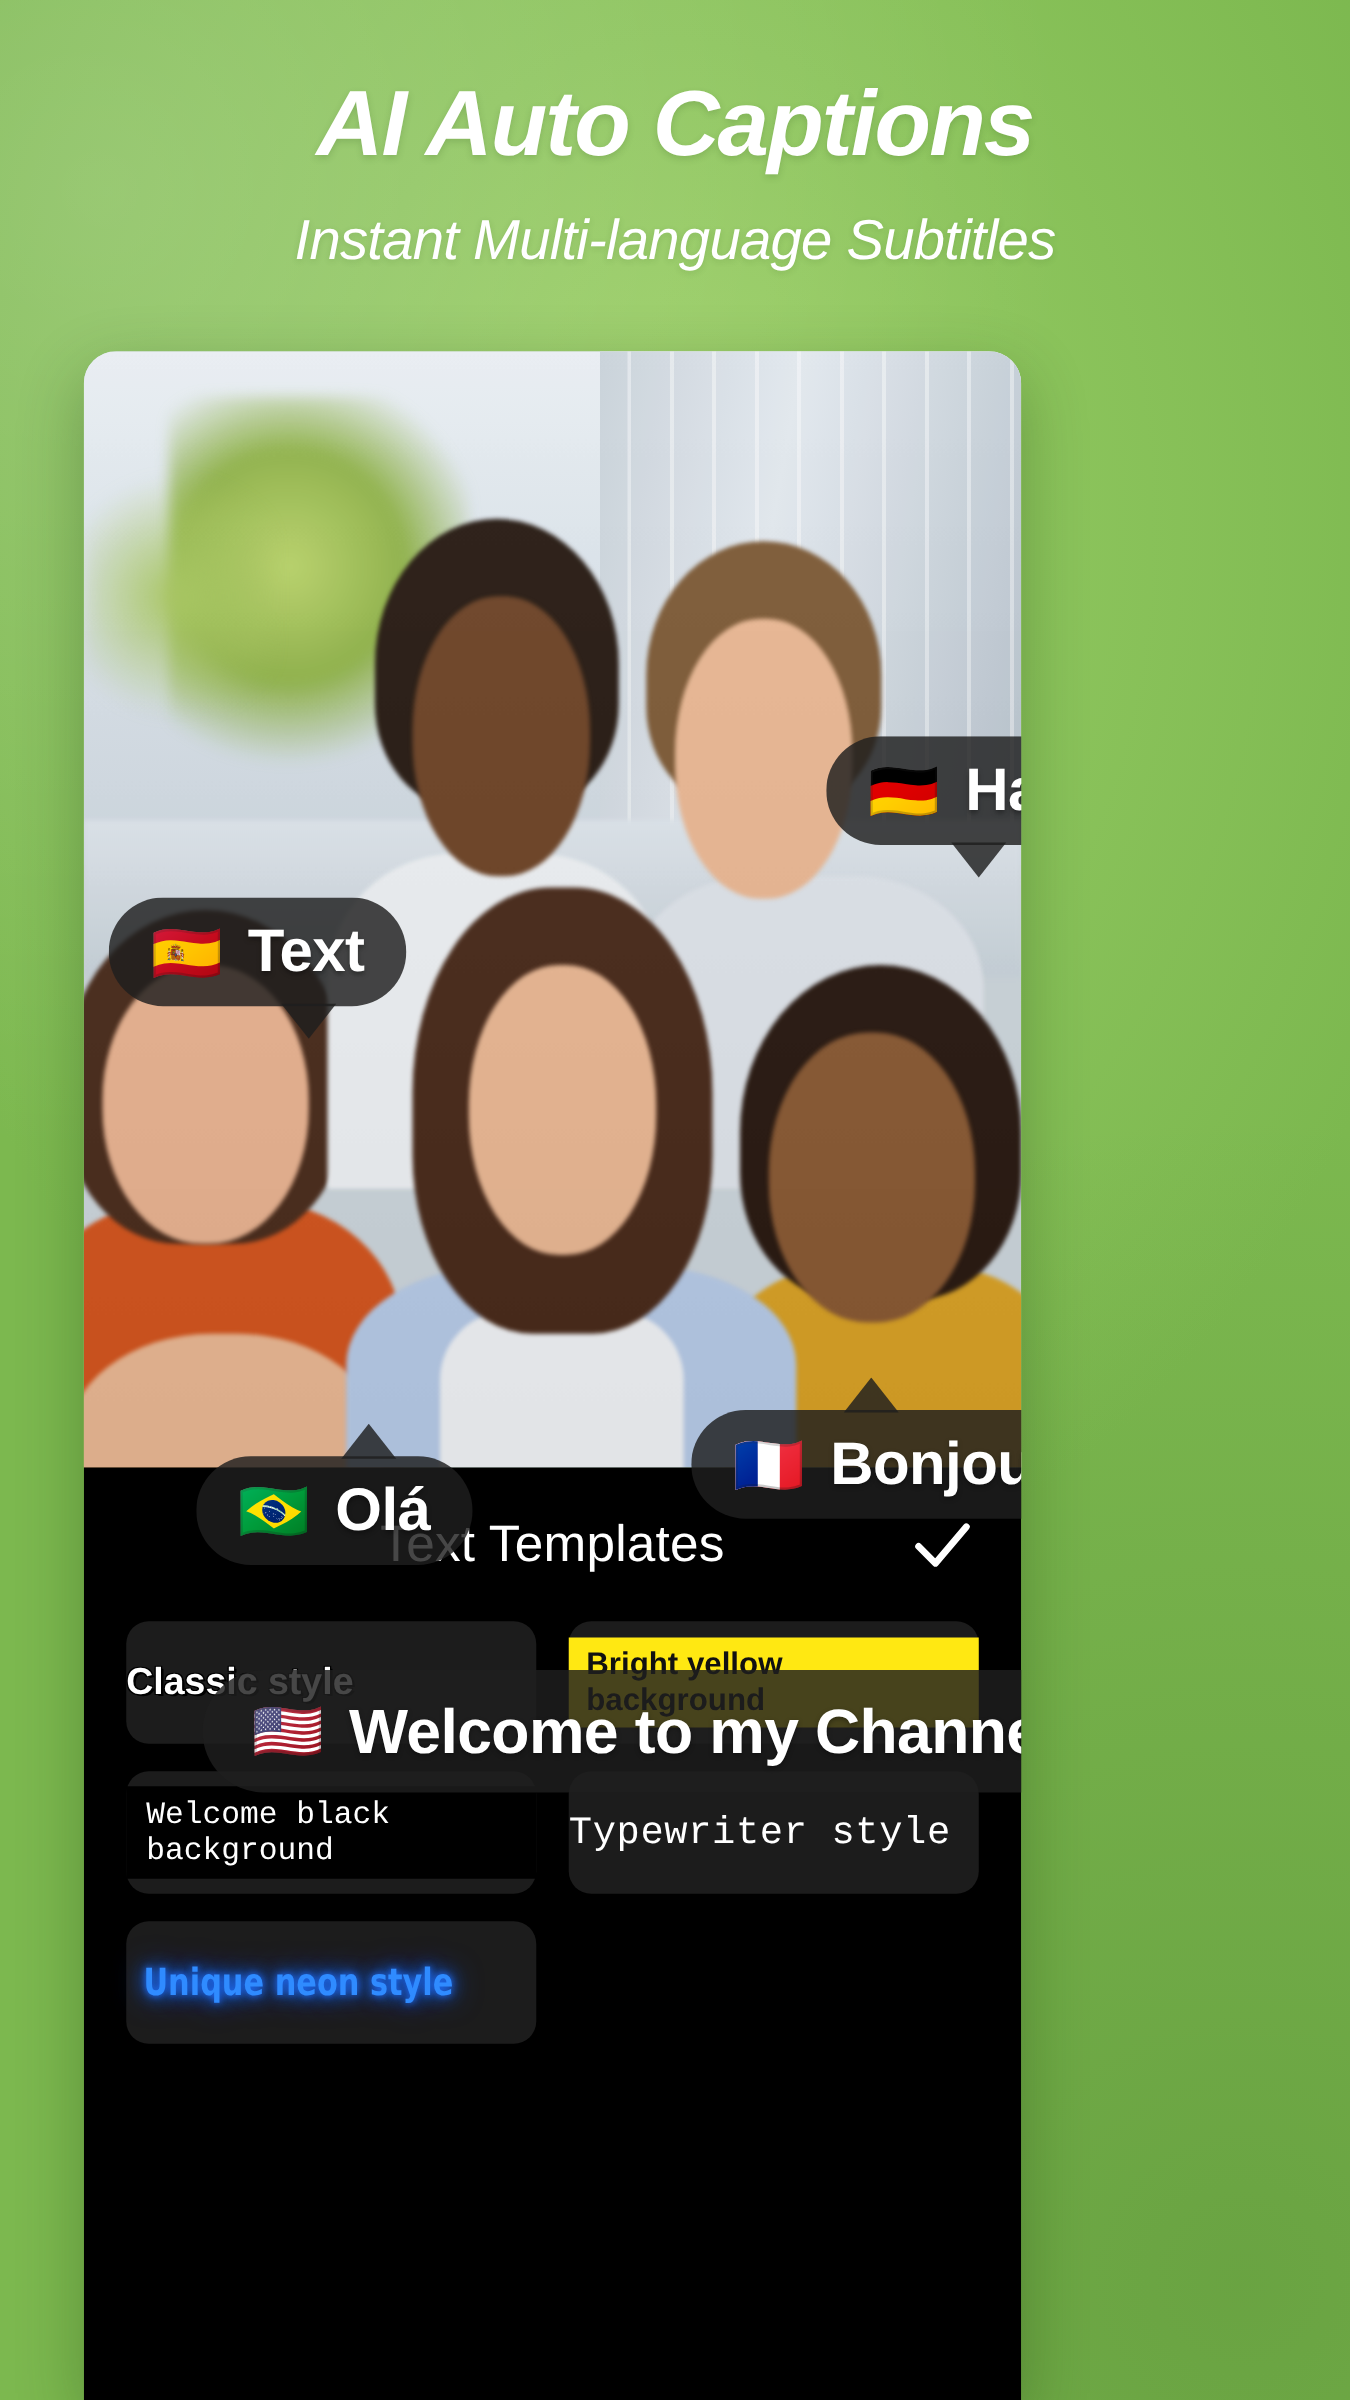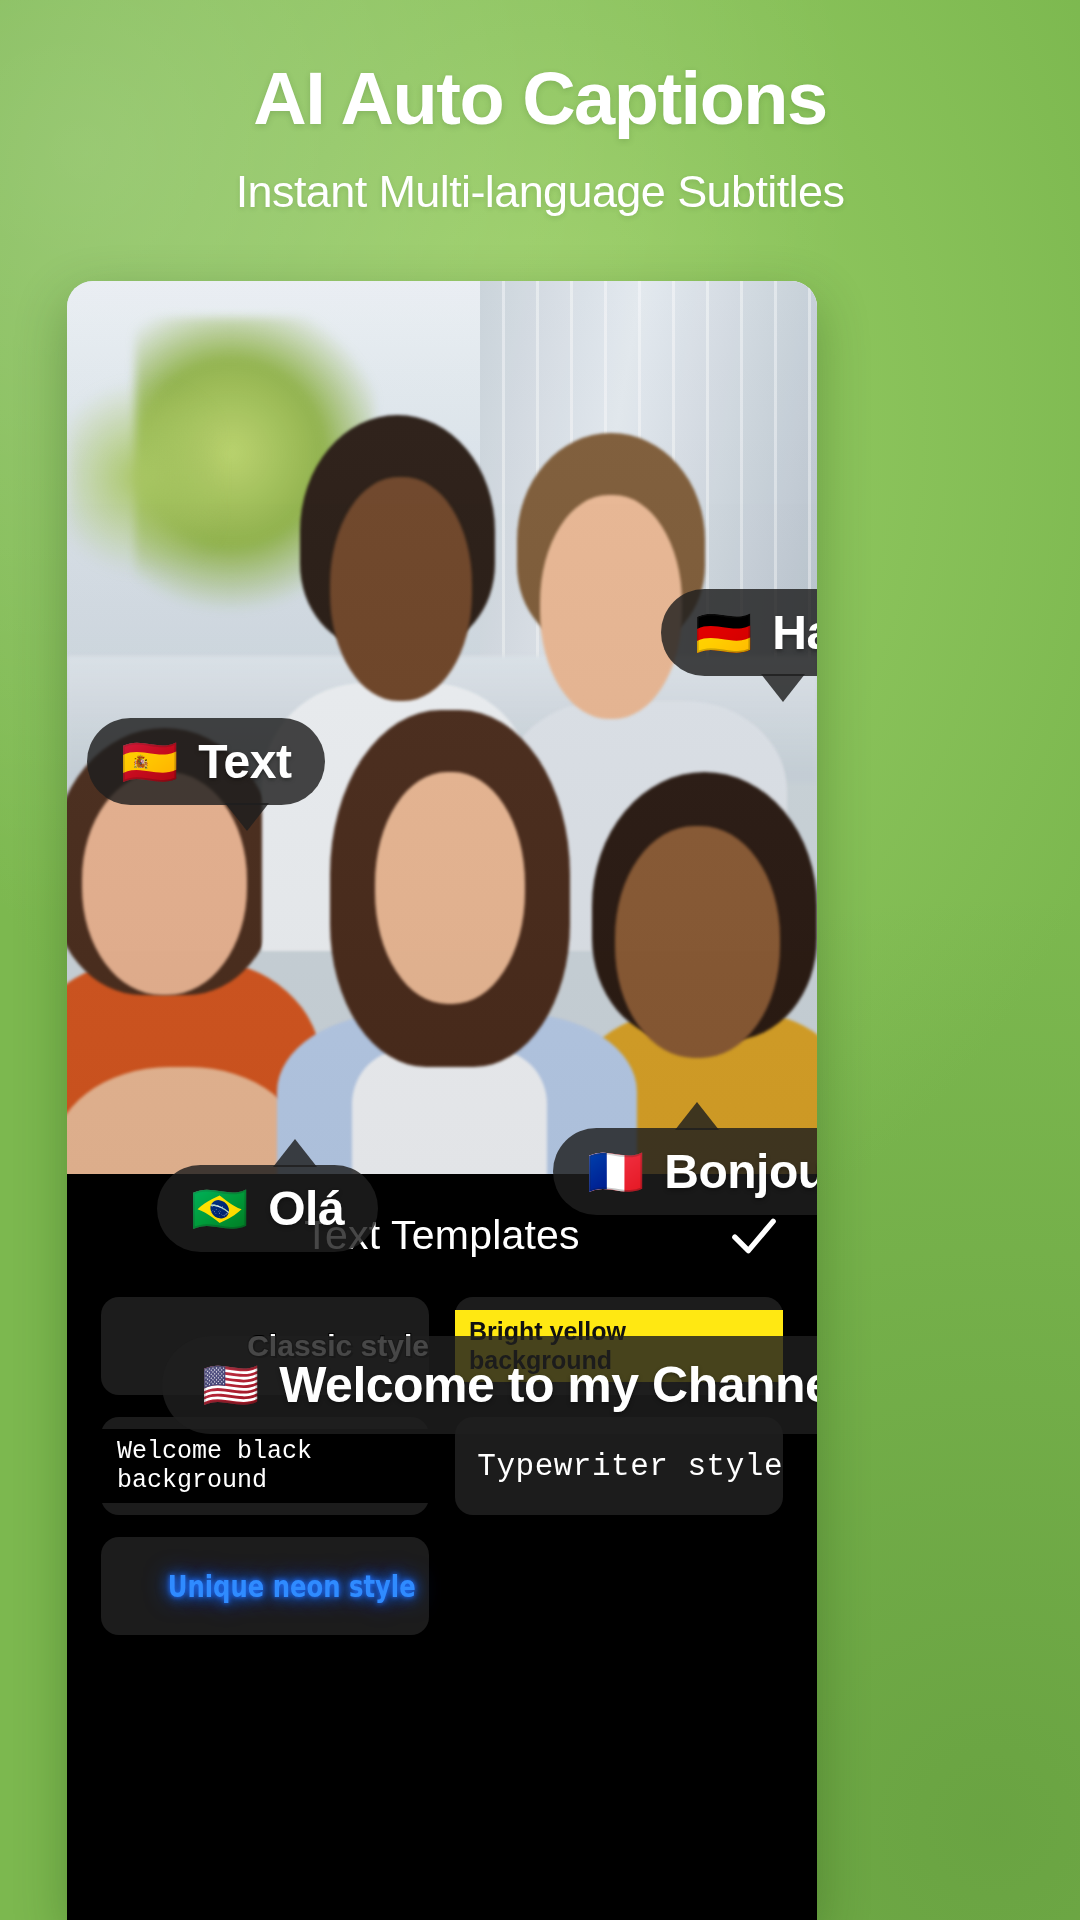"AI Auto Captions" #header { font-style: none -> italic }
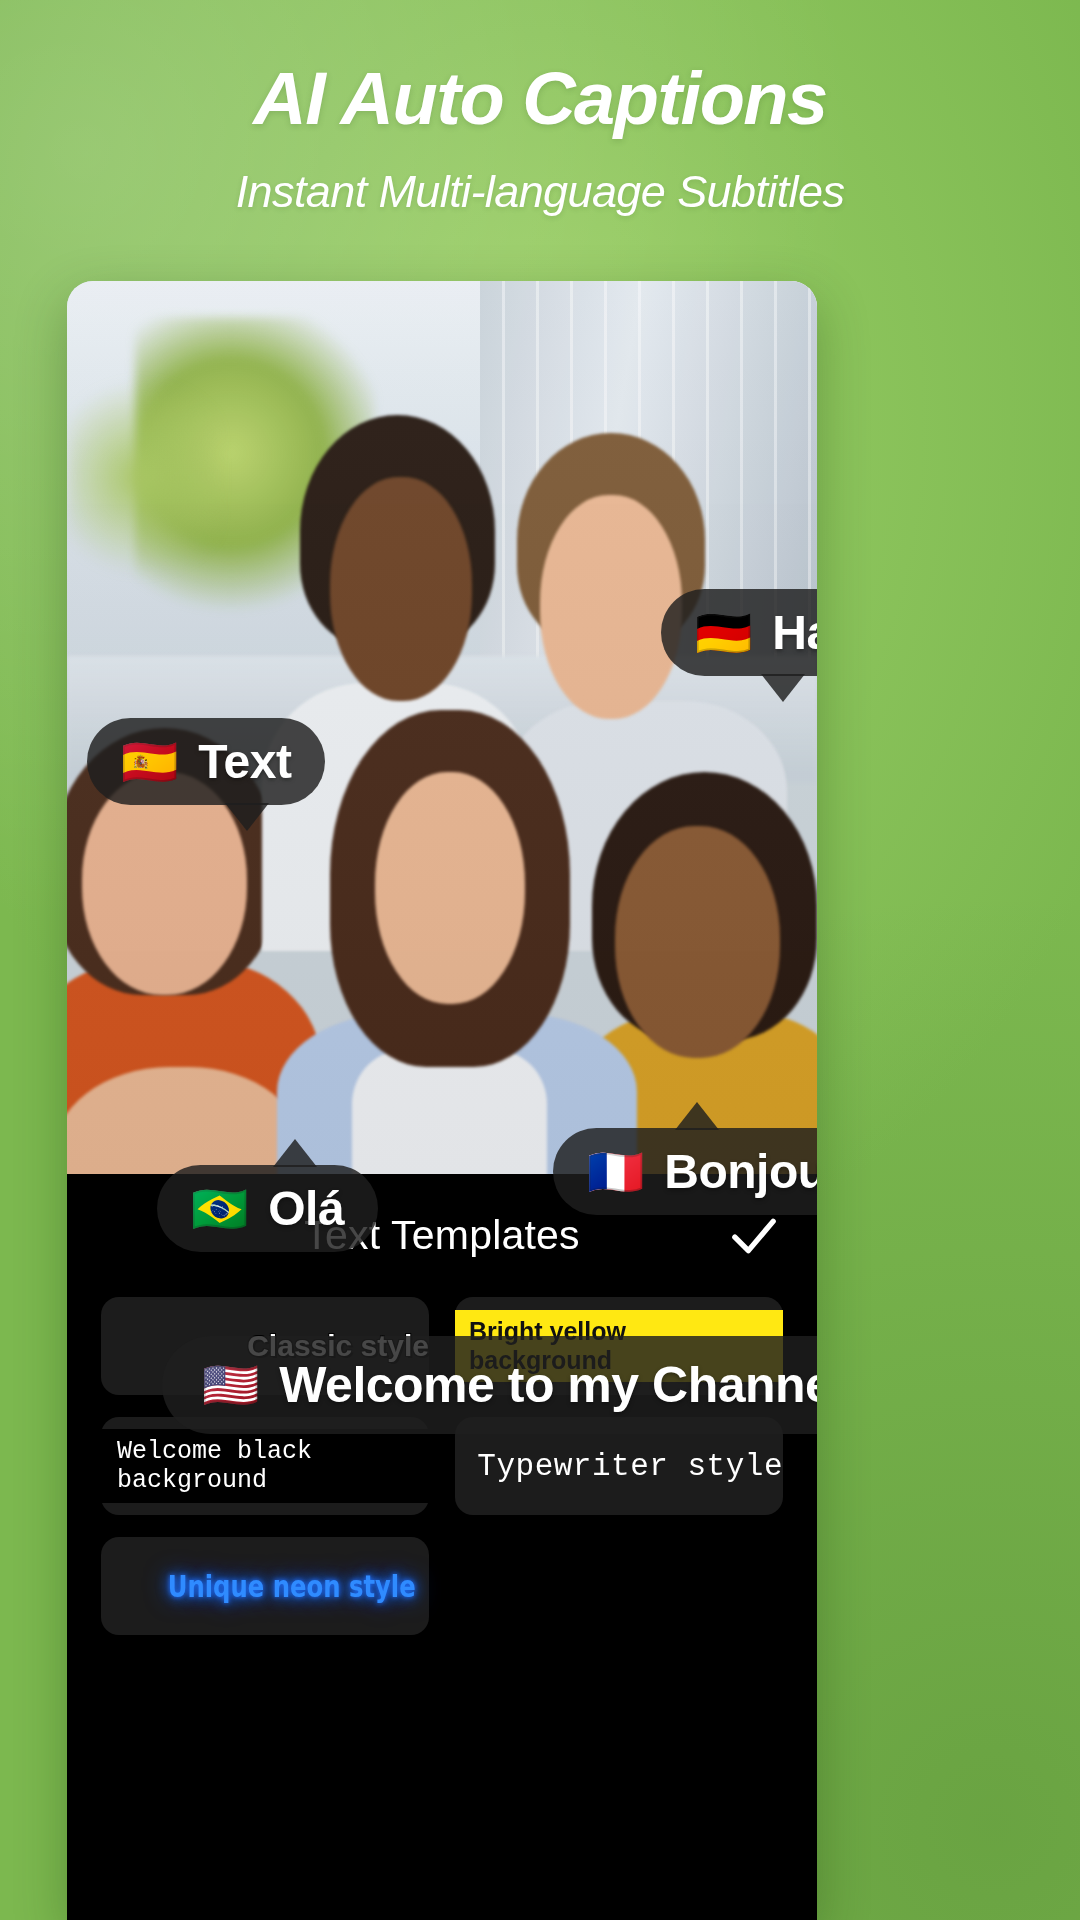"Classic style" .tpl-card { justify-content: flex-end -> flex-start }
